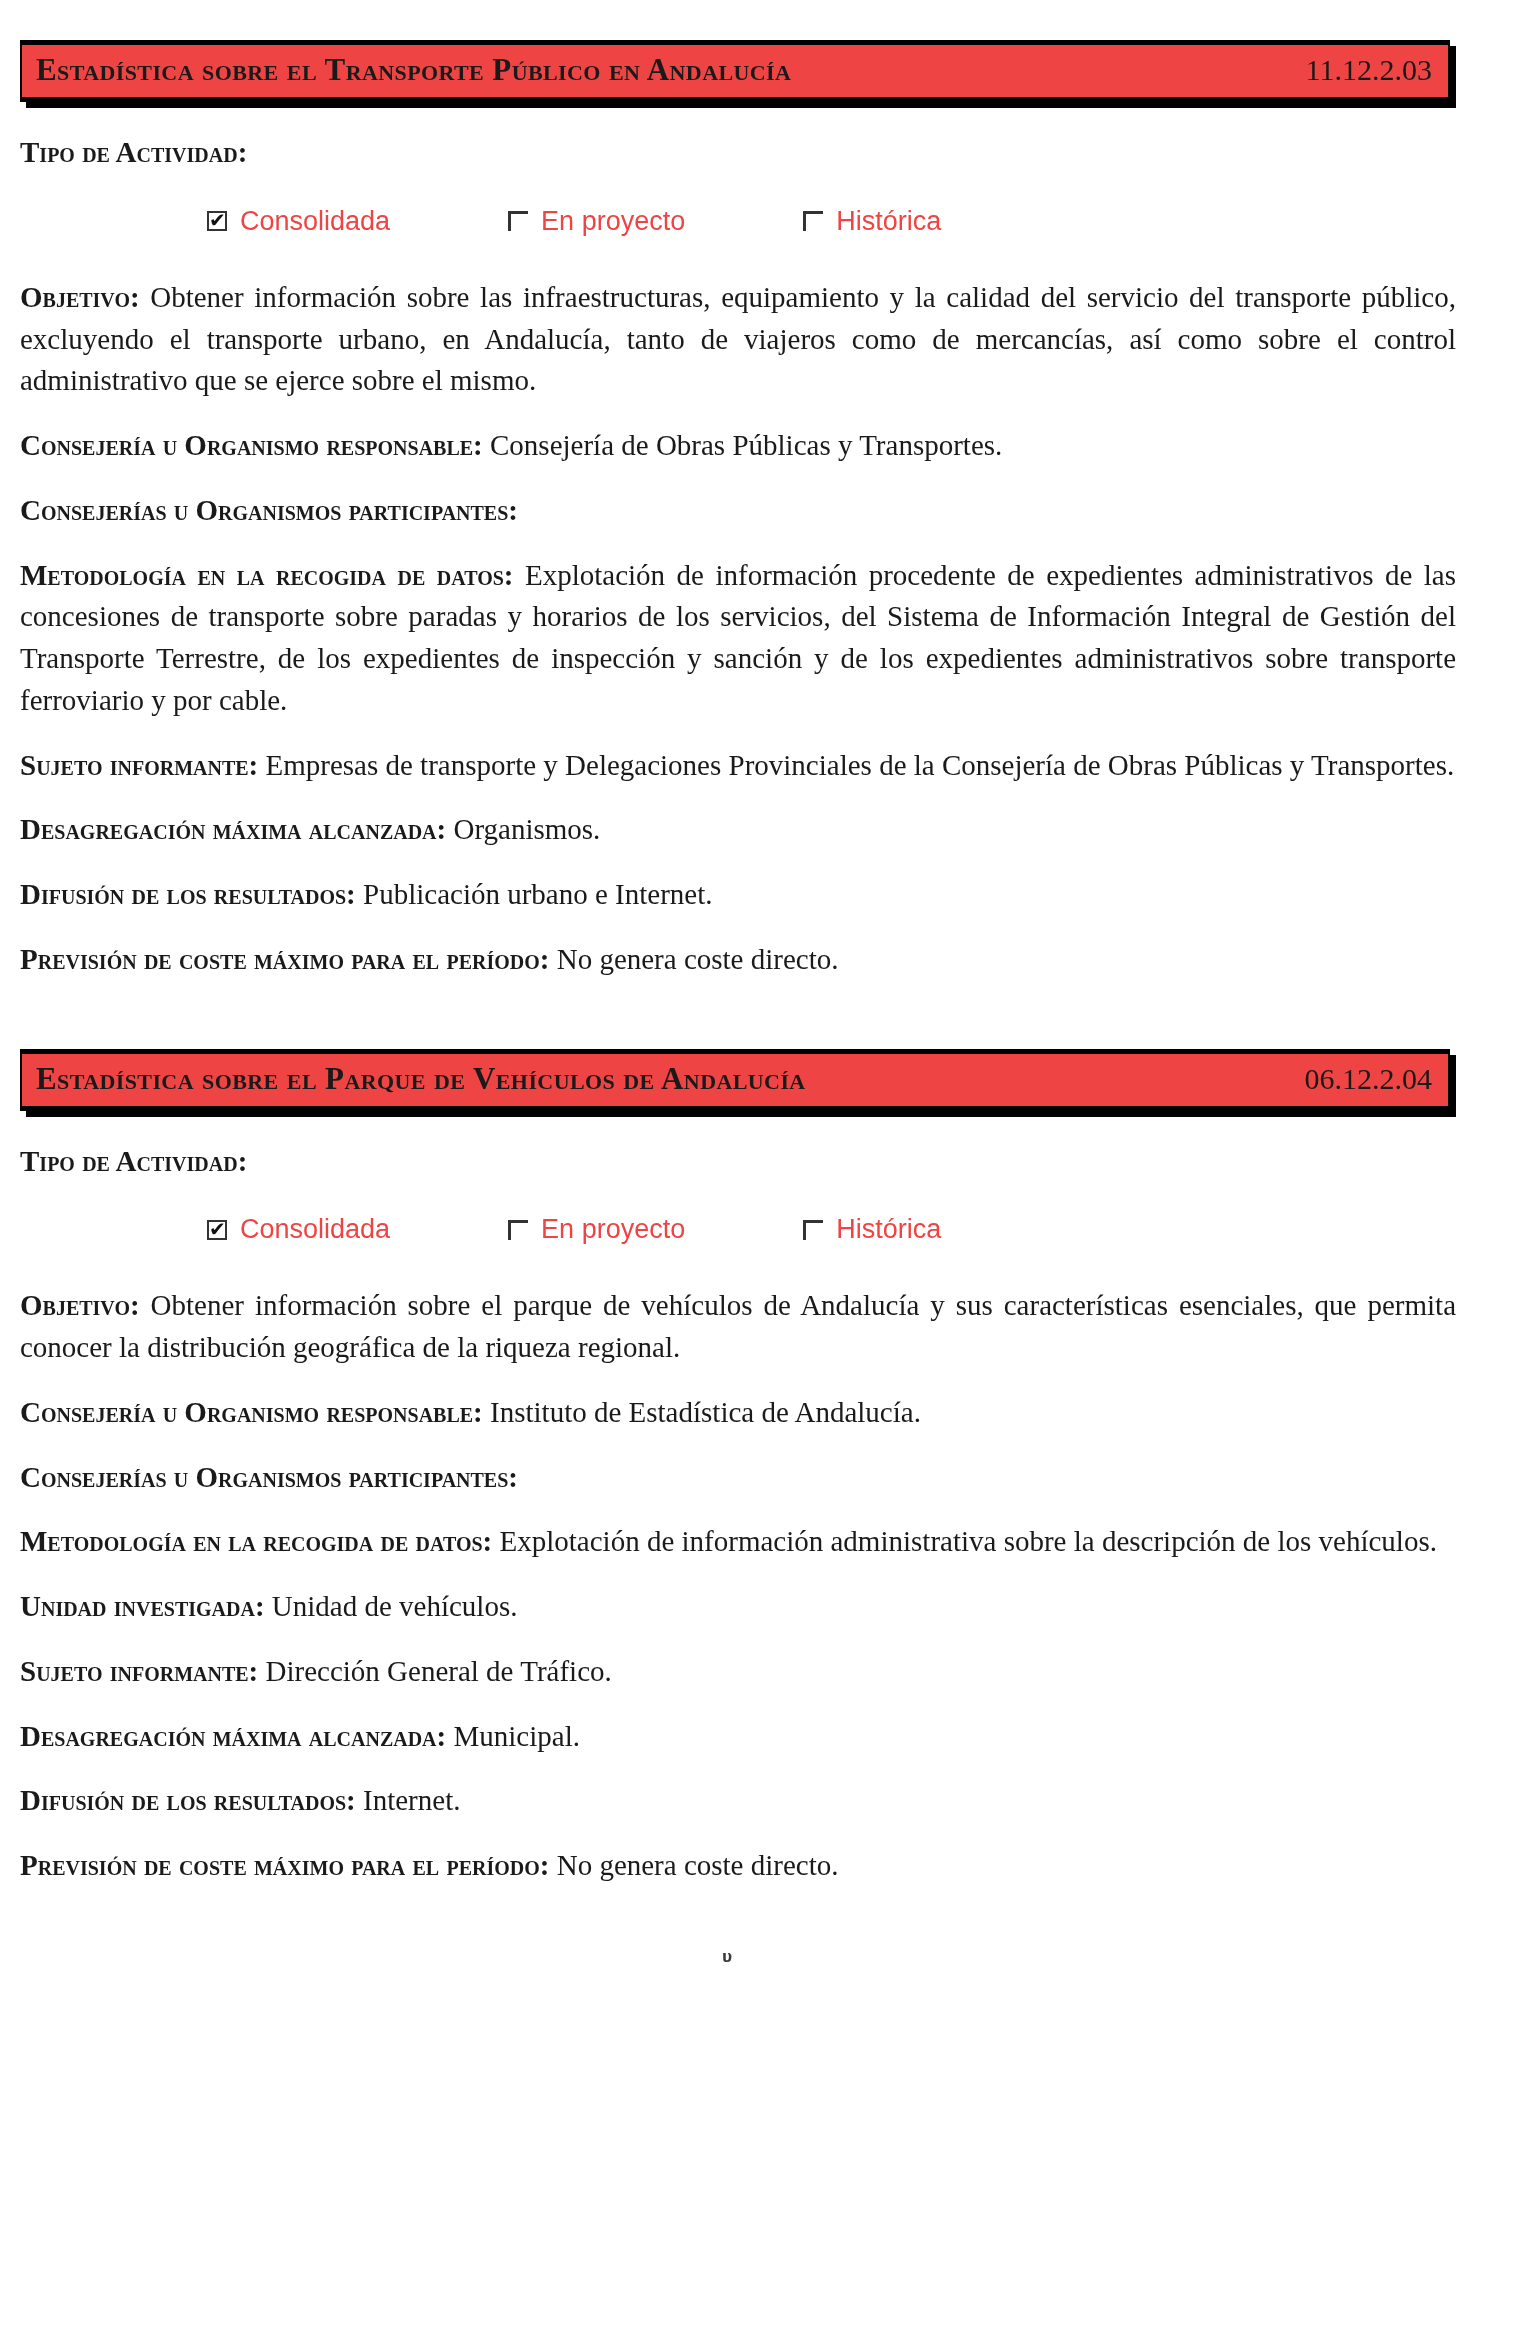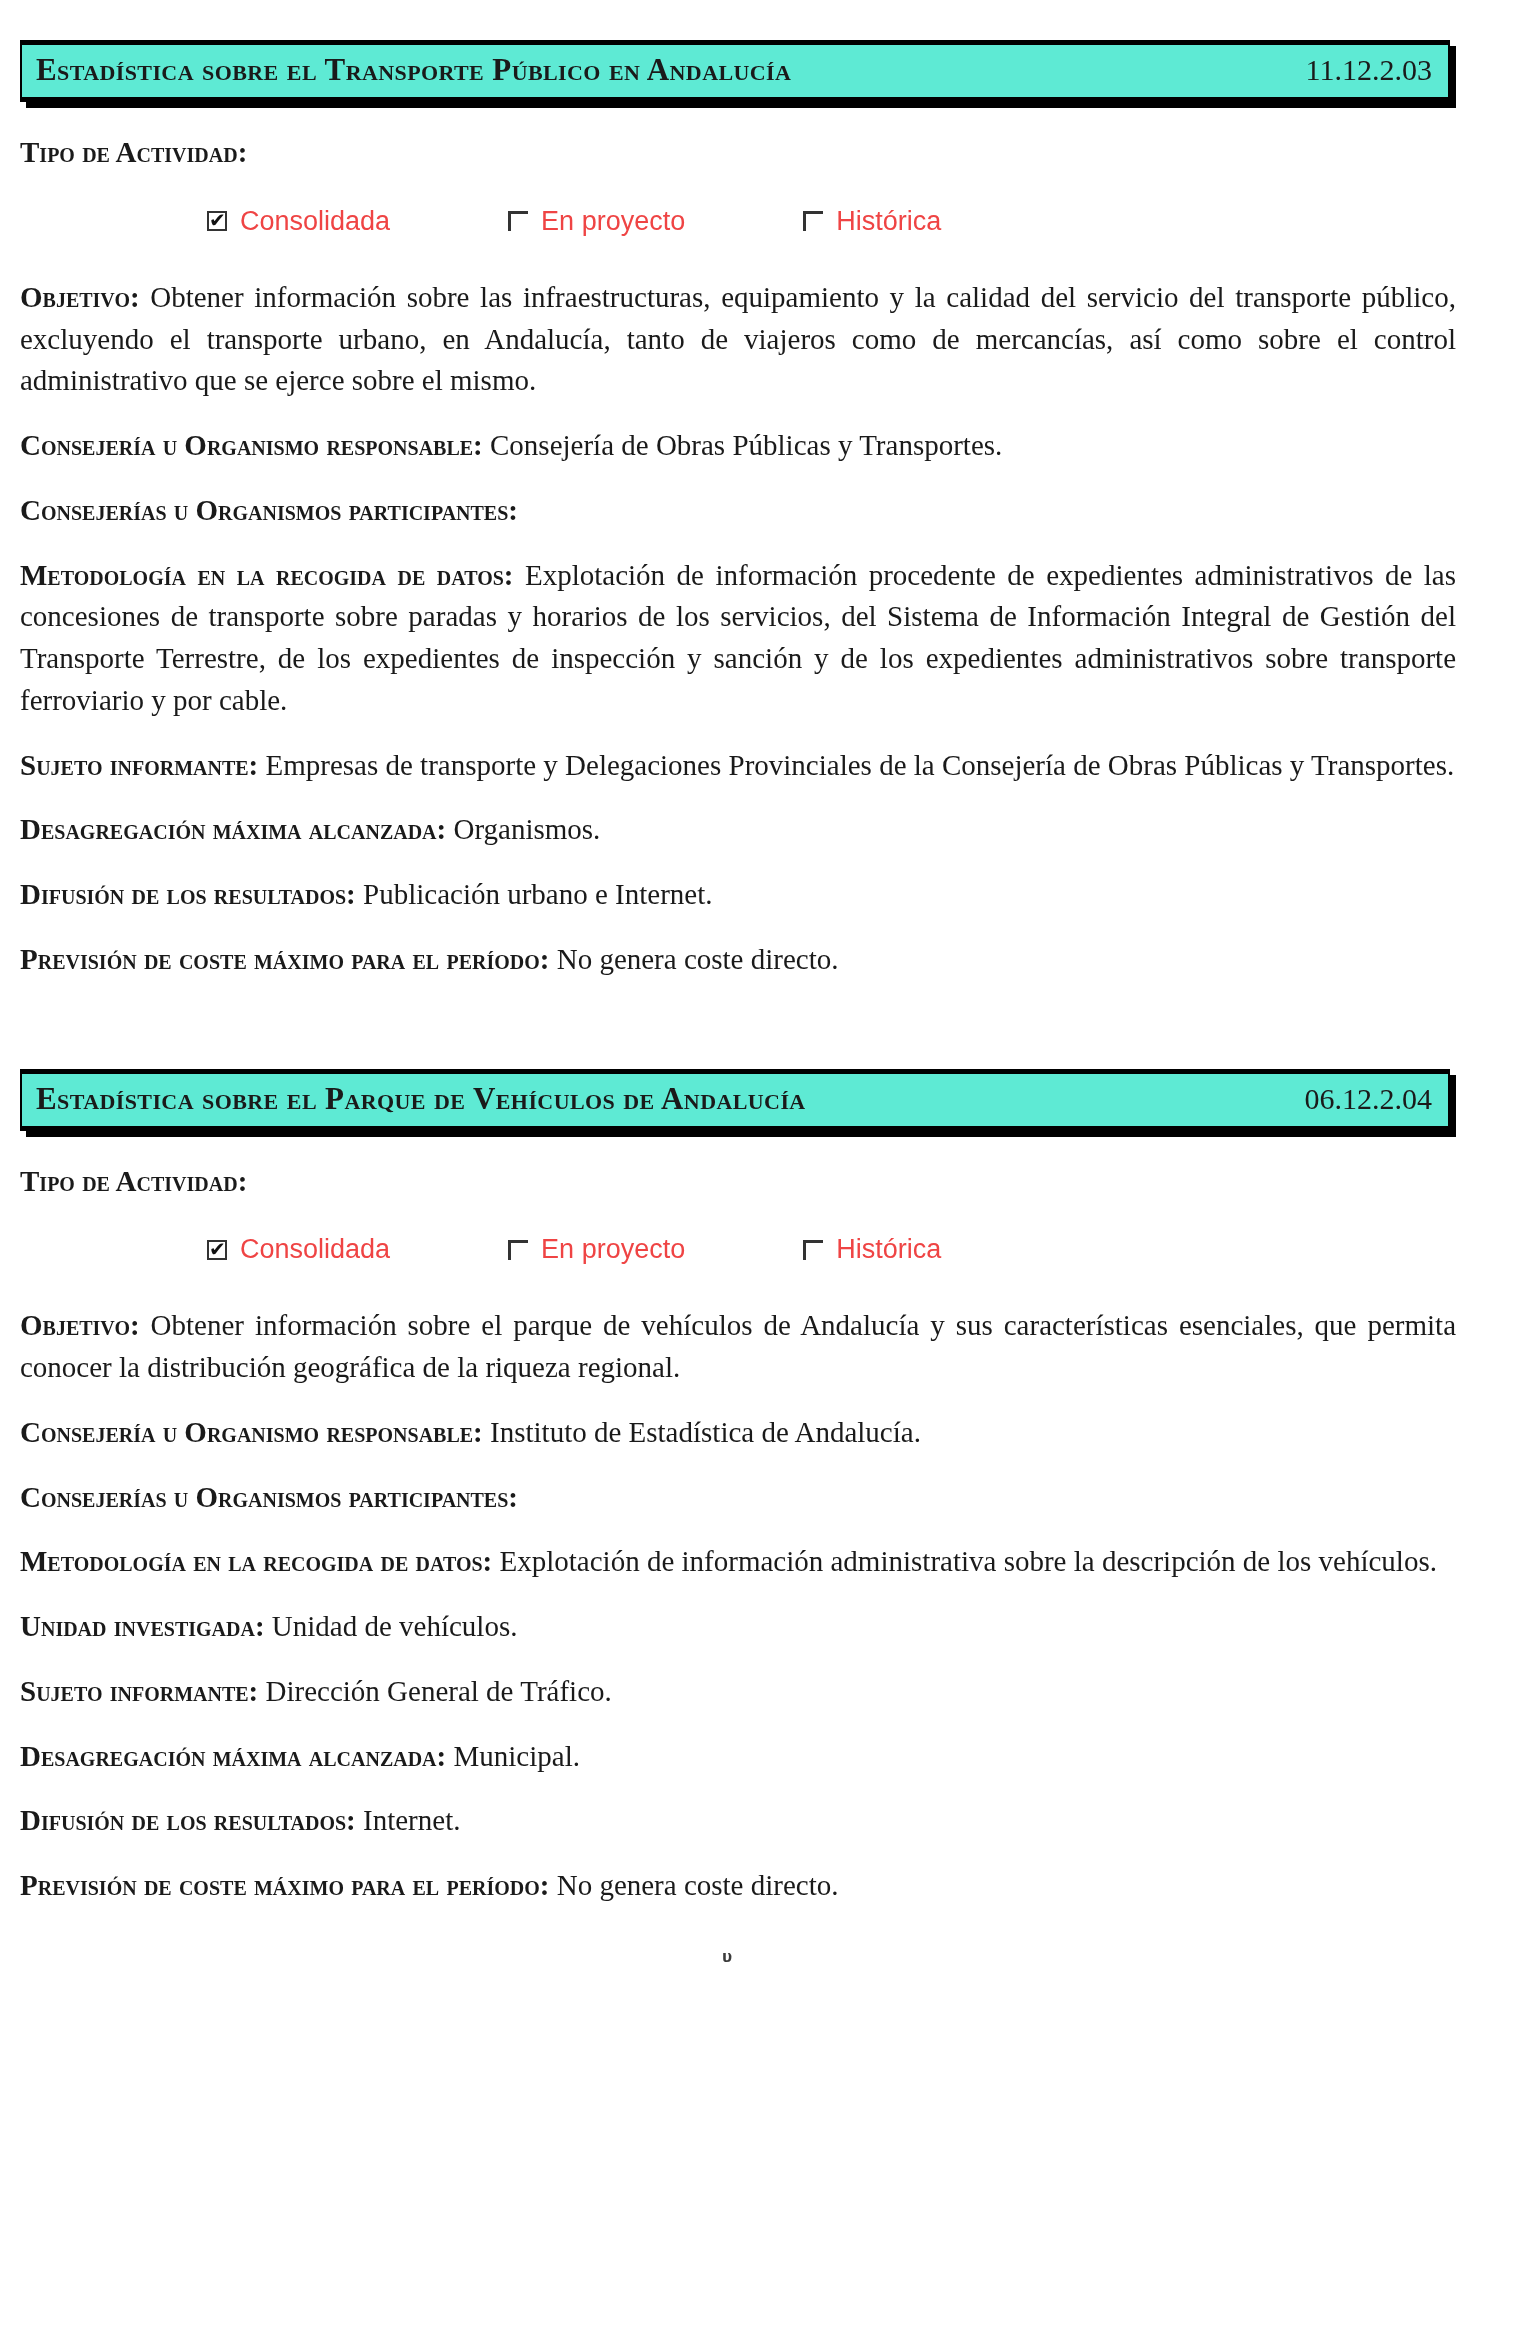"Estadística sobre el Transporte Público" .hdr { background: #5eead4 -> #ef4444 }
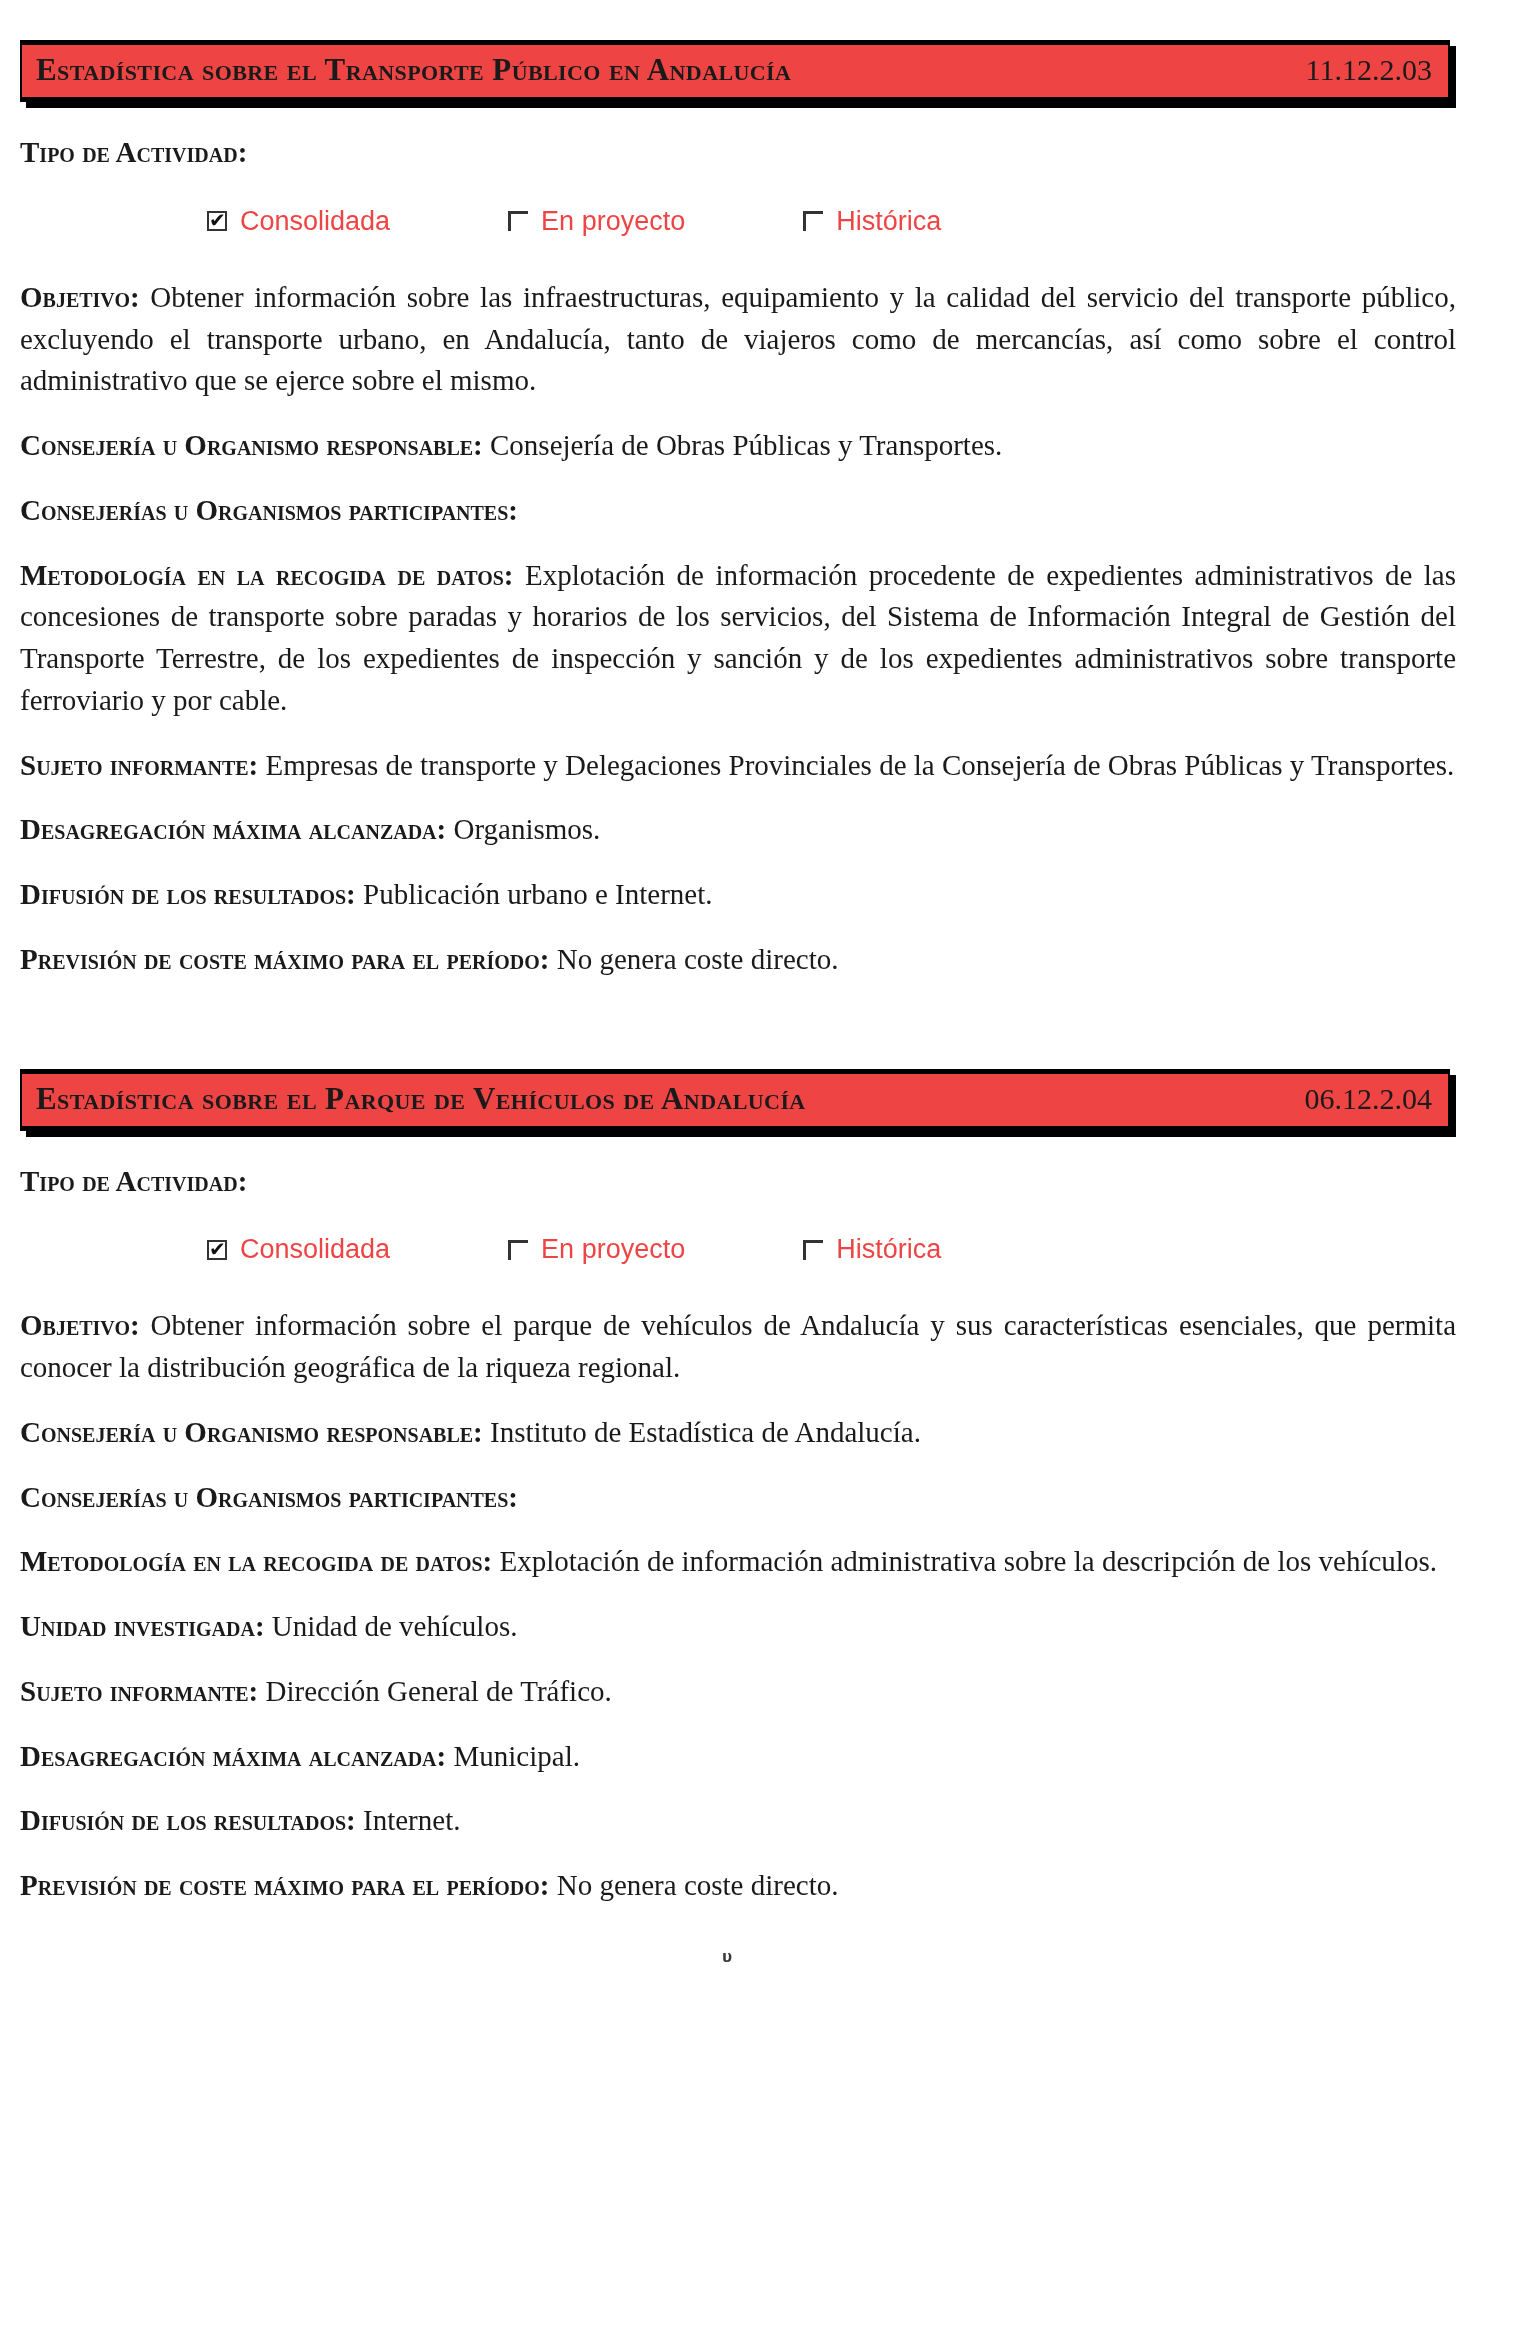"Estadística sobre el Parque de" .section-gap { margin-top: 88px -> 68px }
